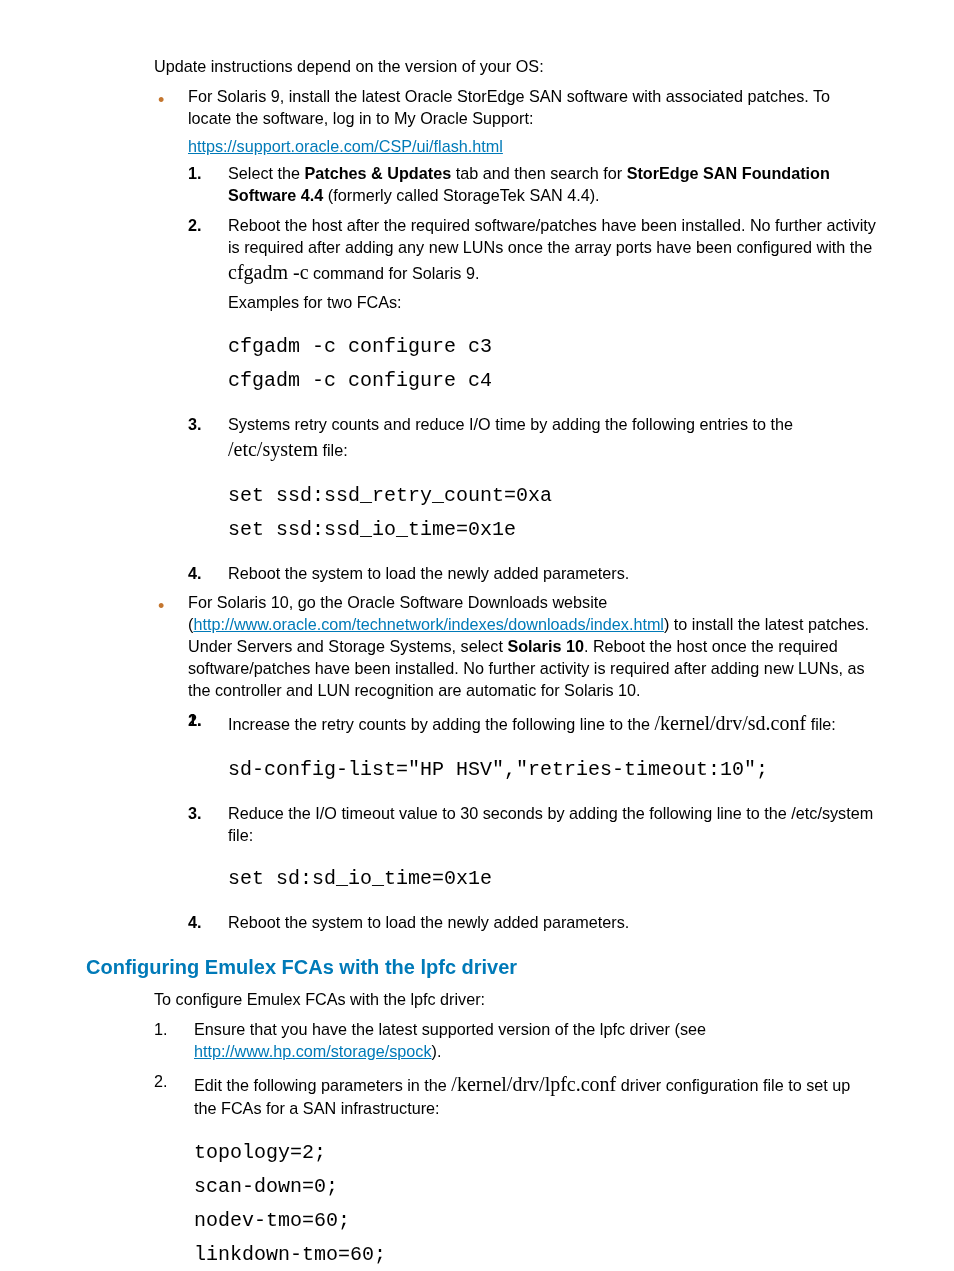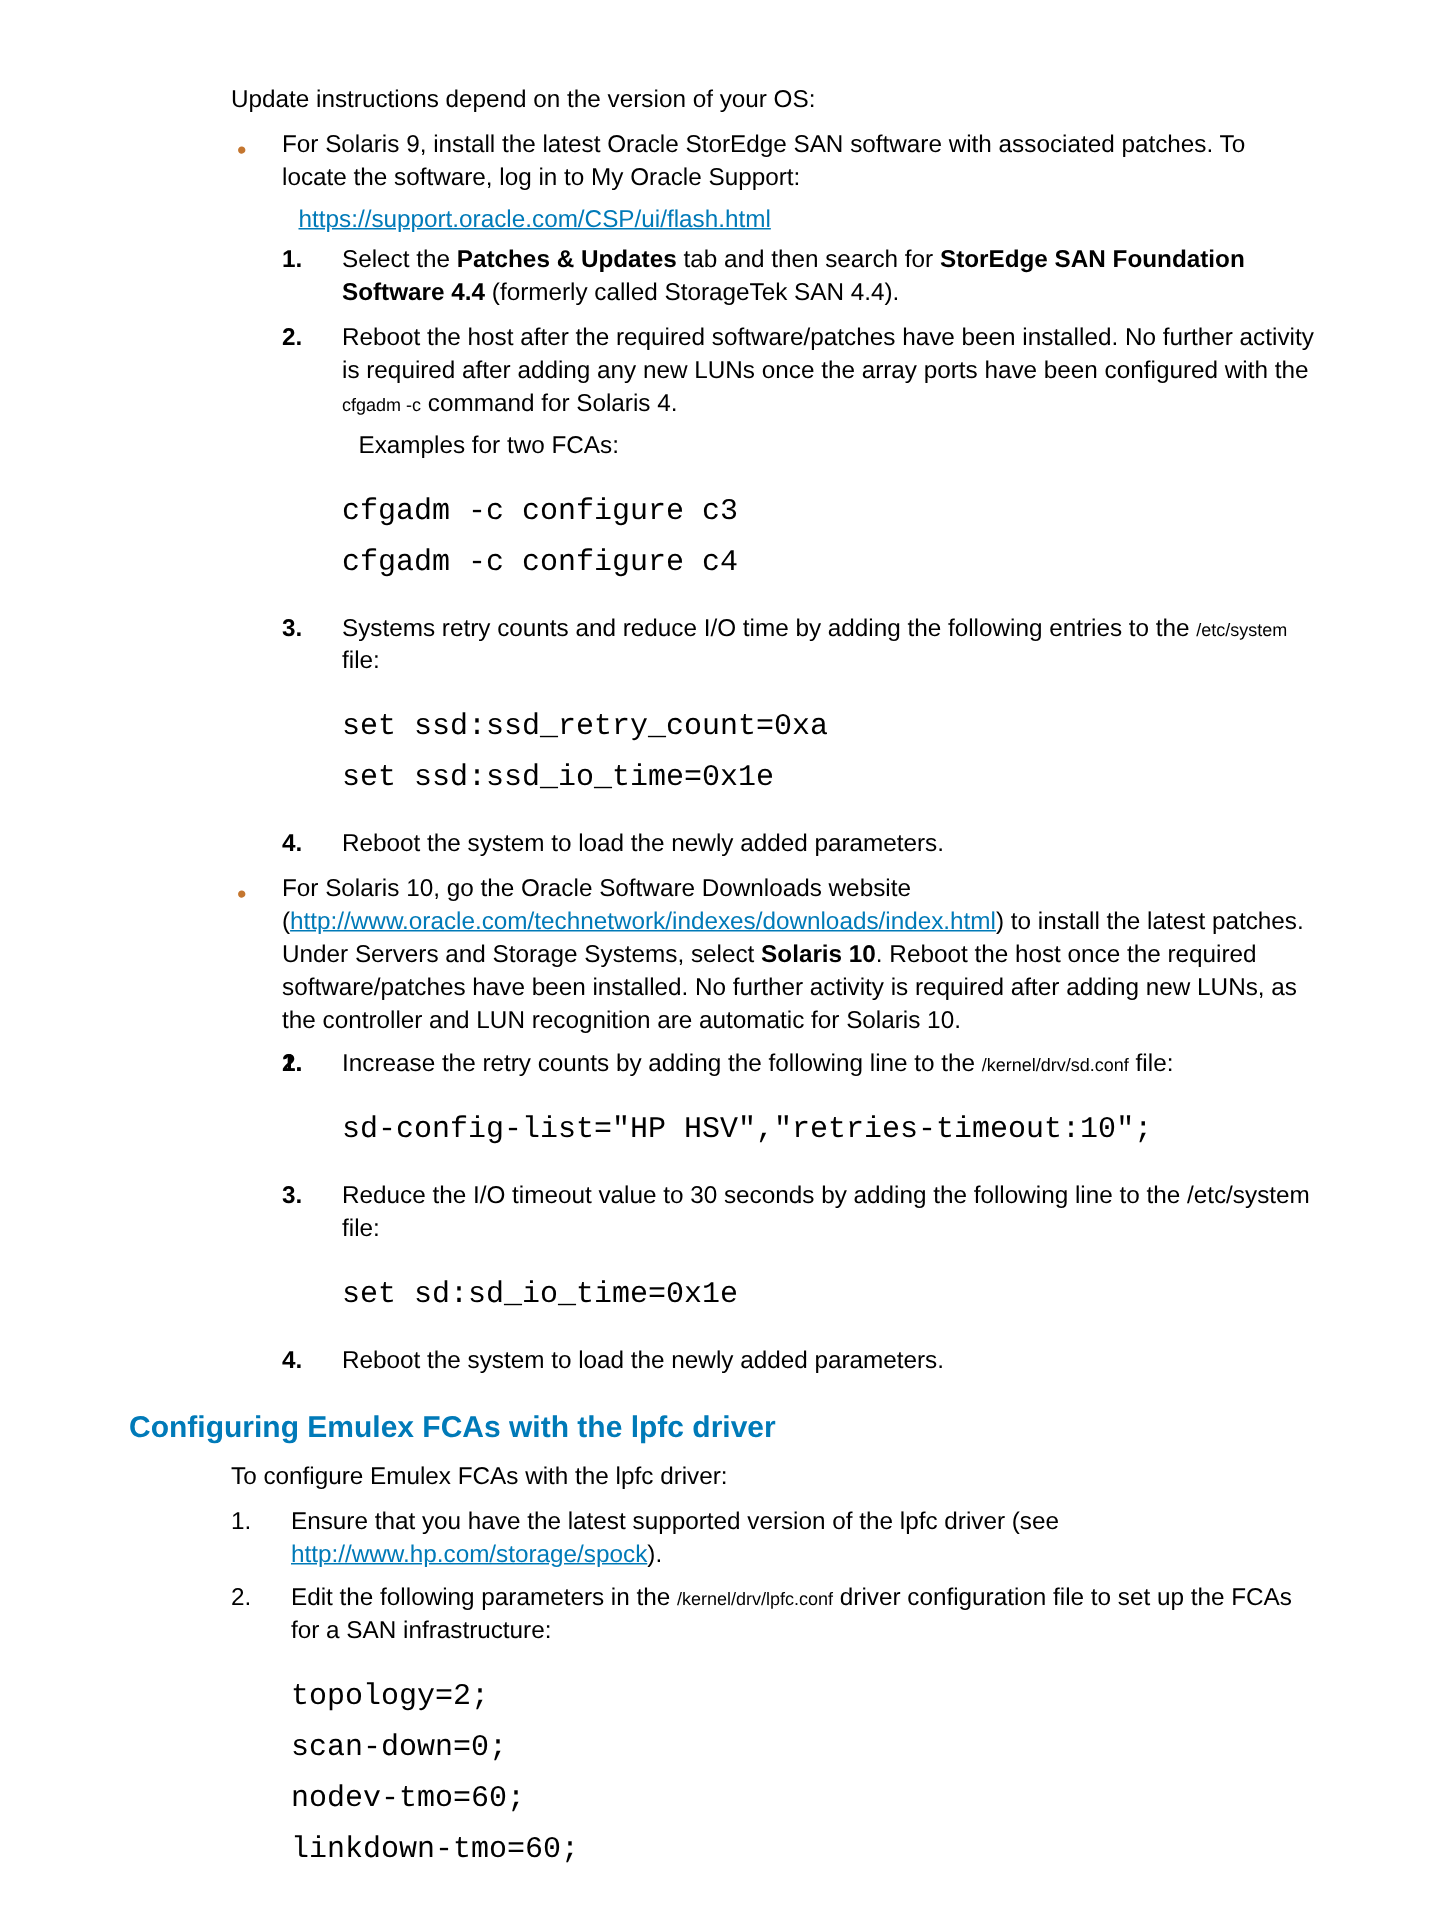"https://support.oracle.com/CSP/ui/flash." .para { margin: 6px 11px -> 6px 0 }
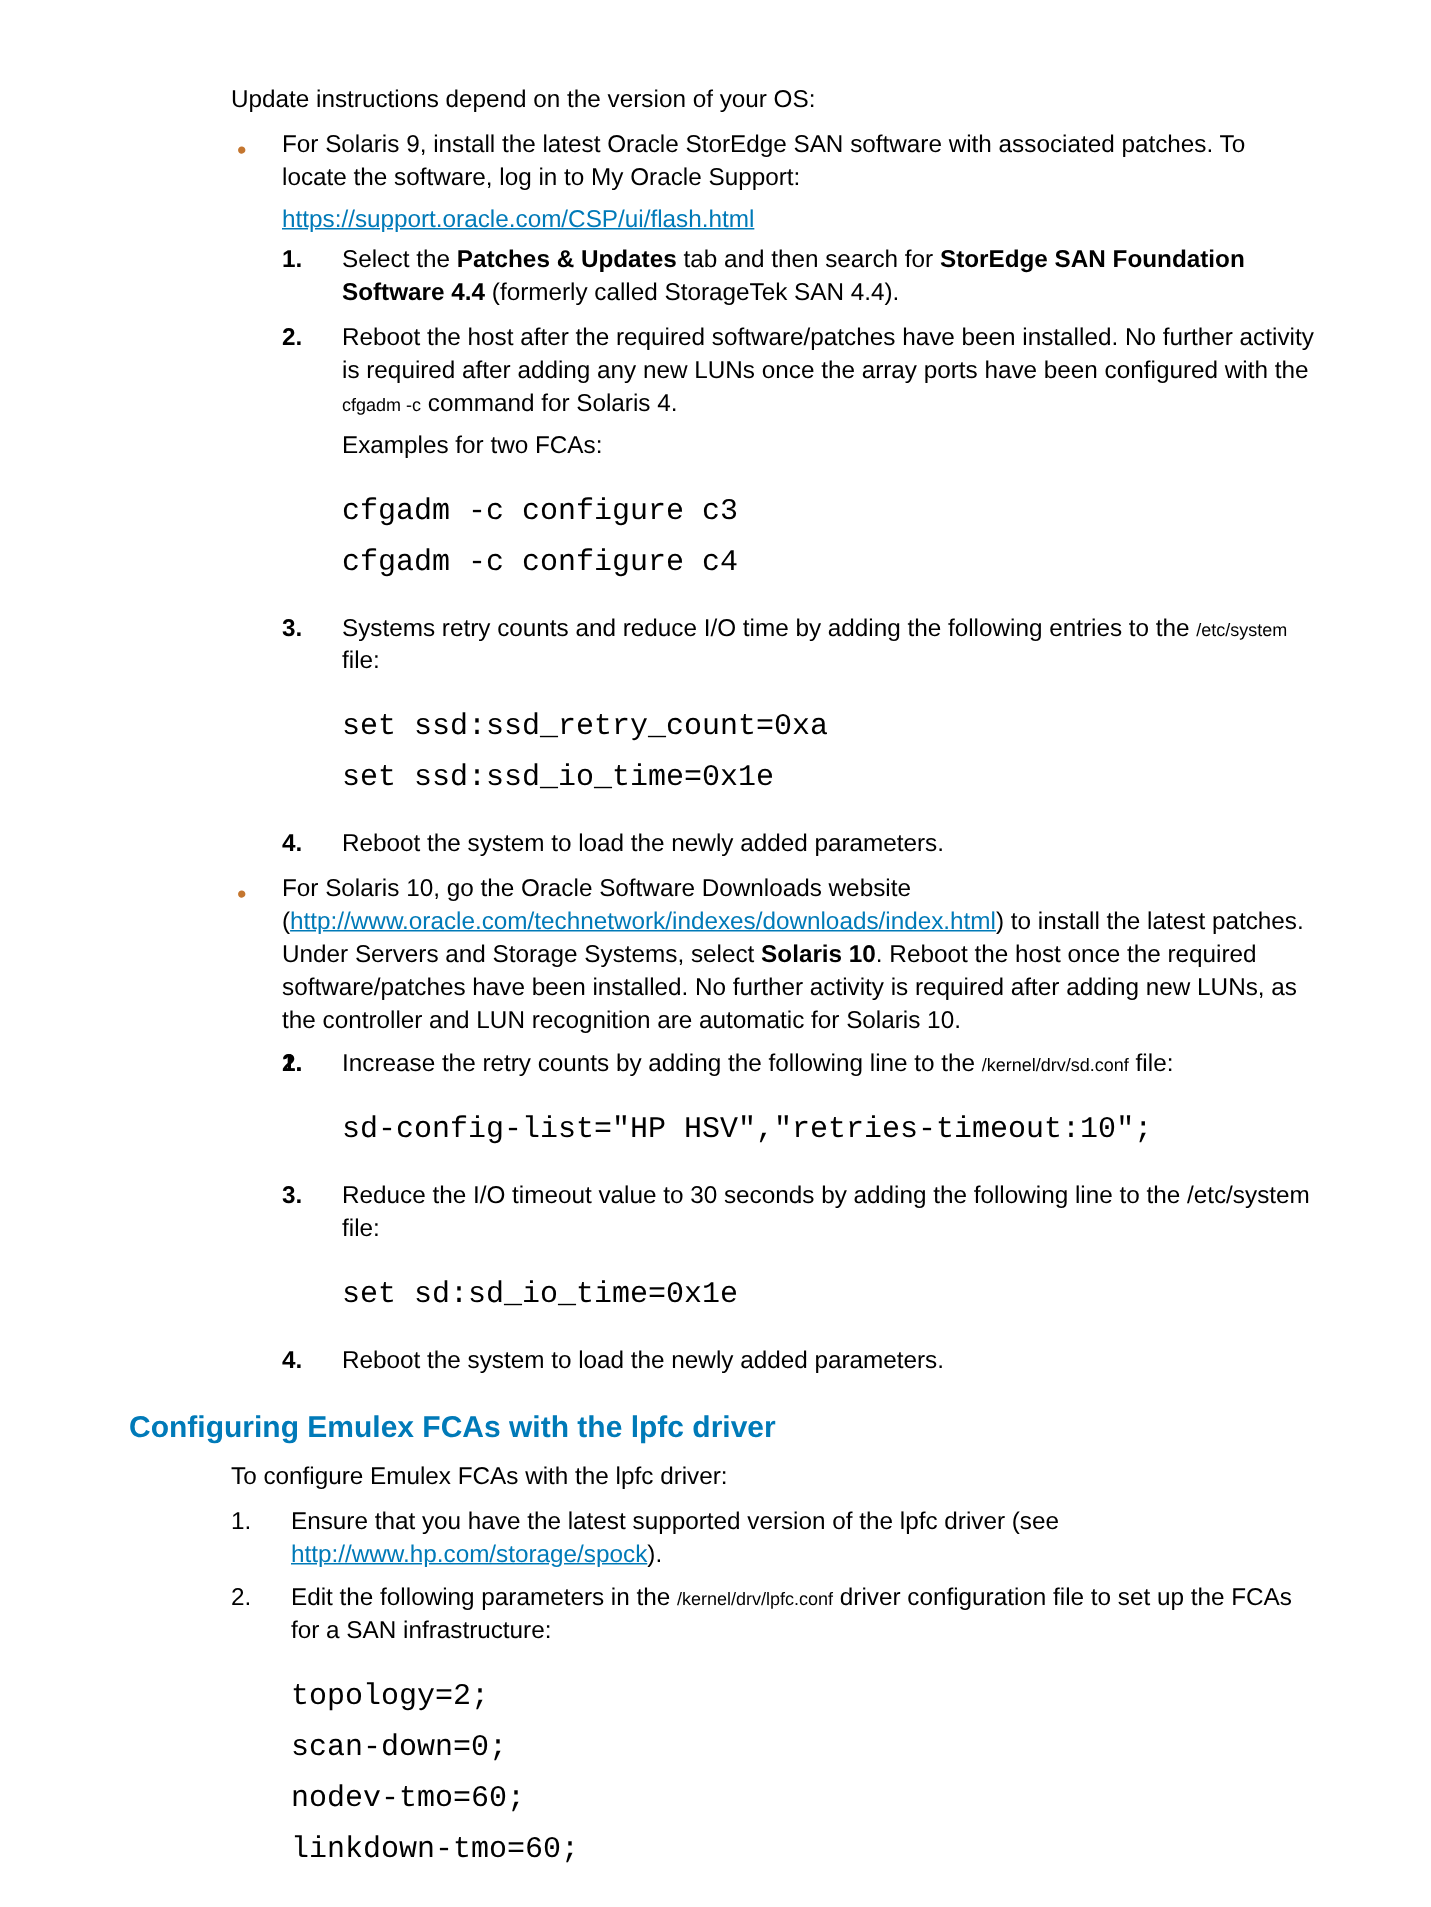"cfgadm -c" .code { font-family: Liberation Sans, sans-serif -> Liberation Serif, serif; font-size: 12px -> 20px }
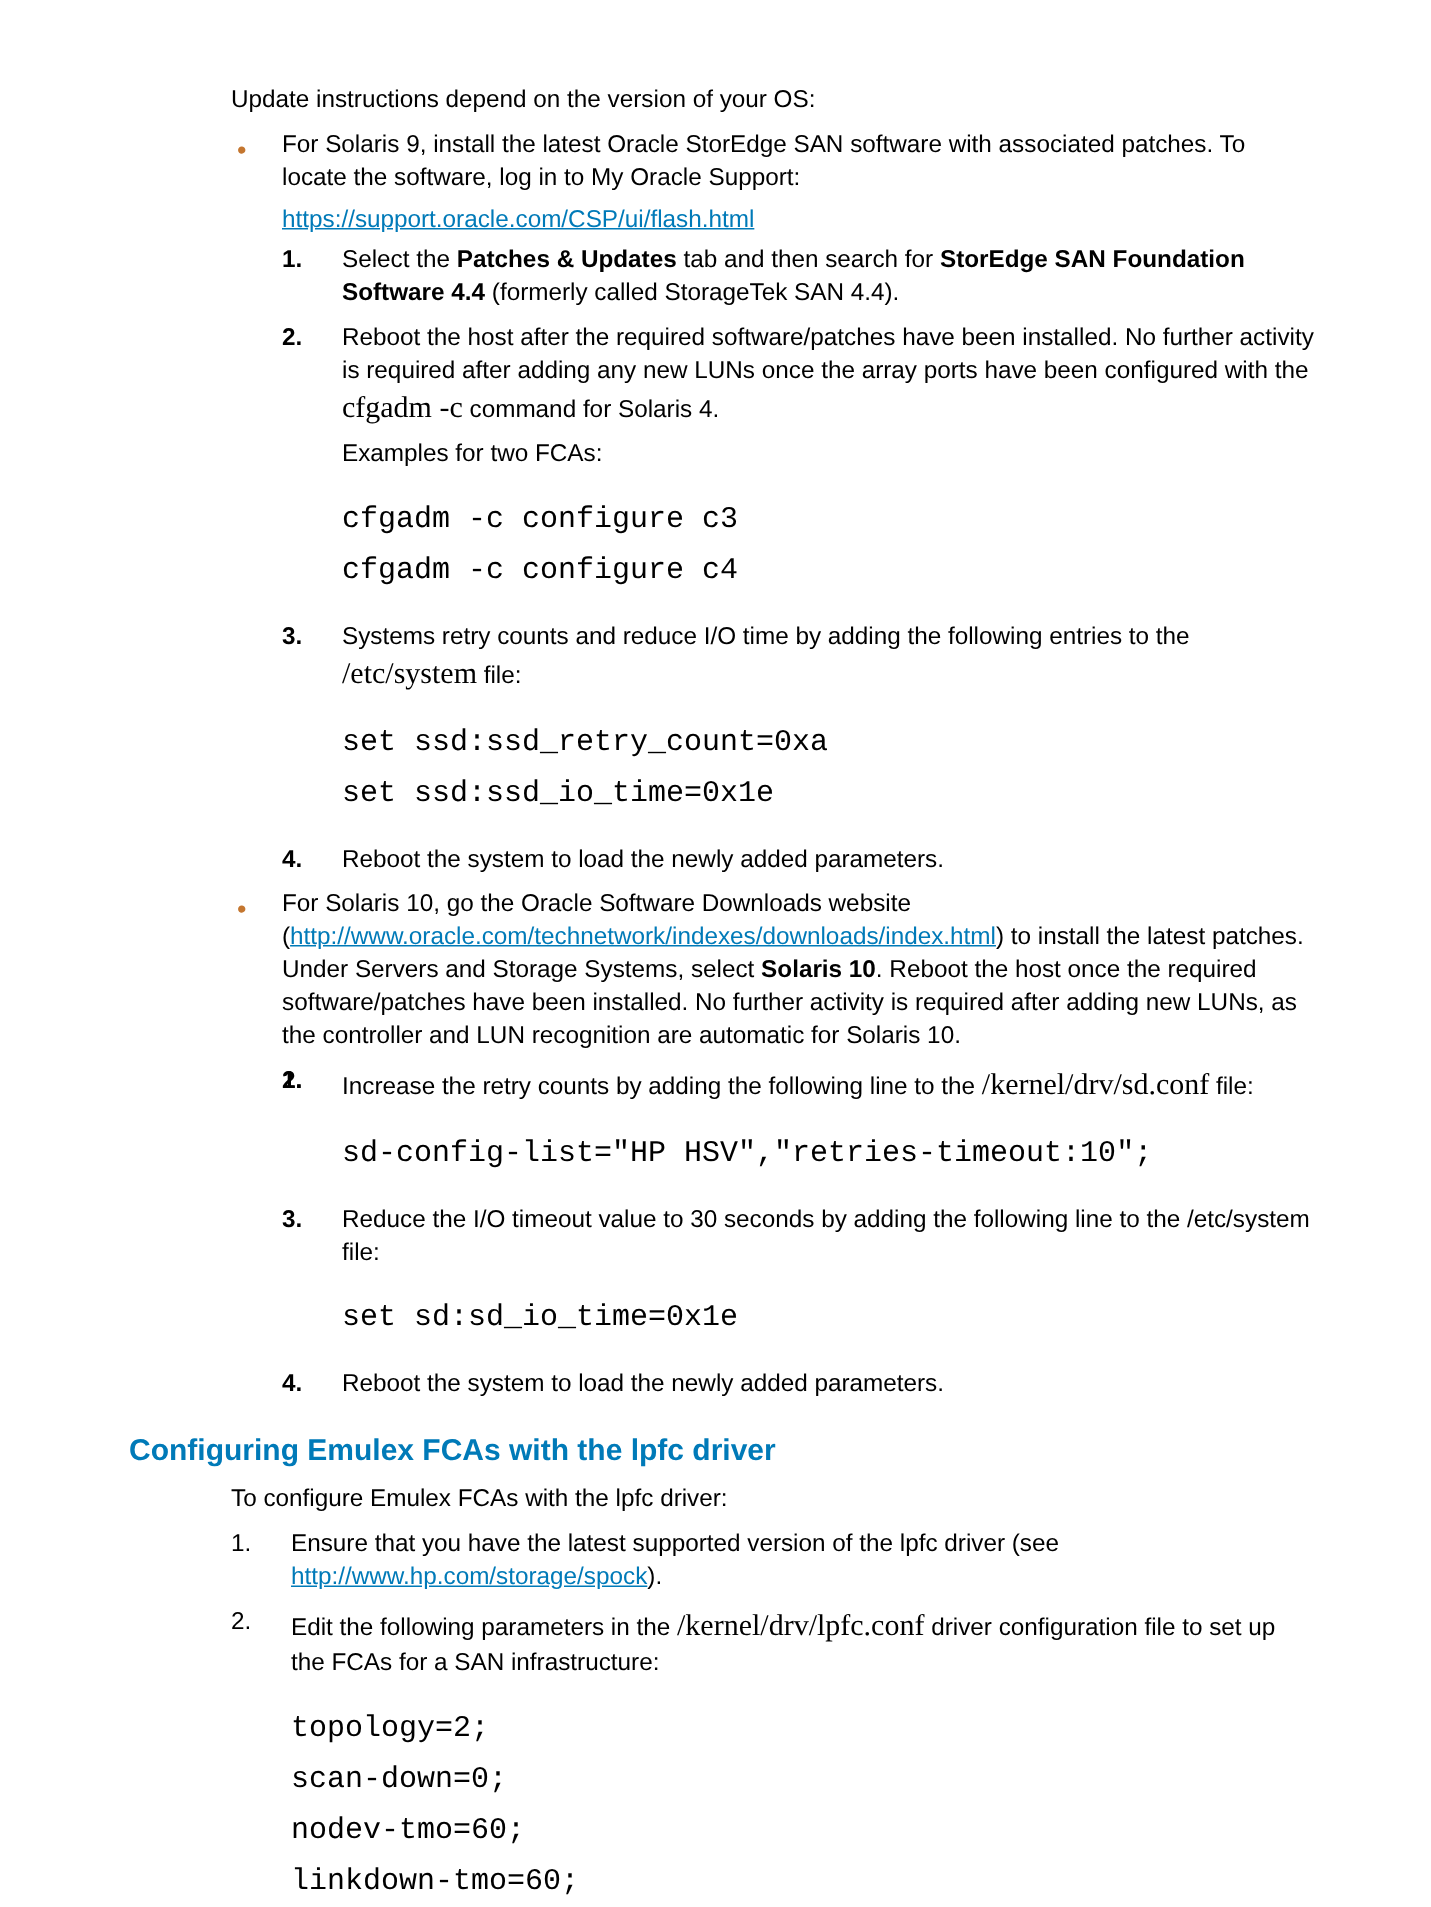"command for Solaris 4." span { text: 4 -> 9 }
